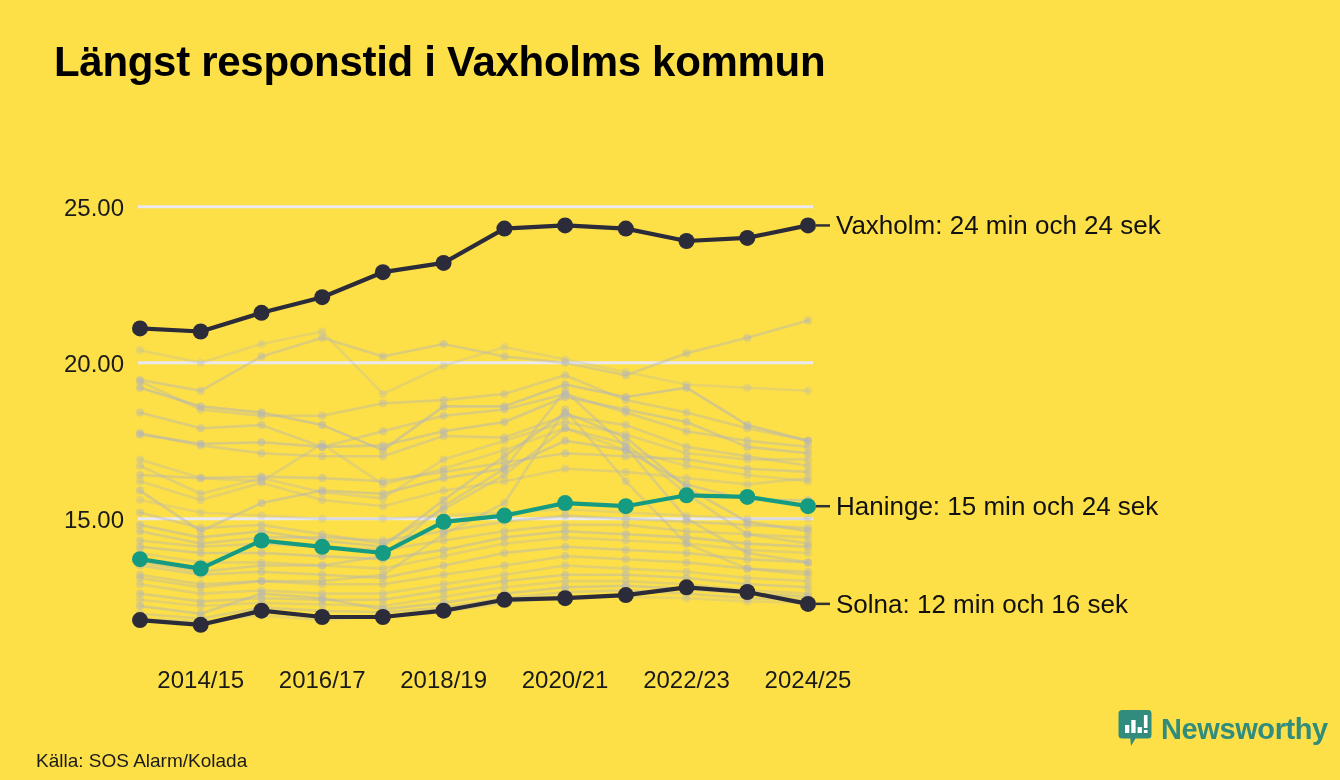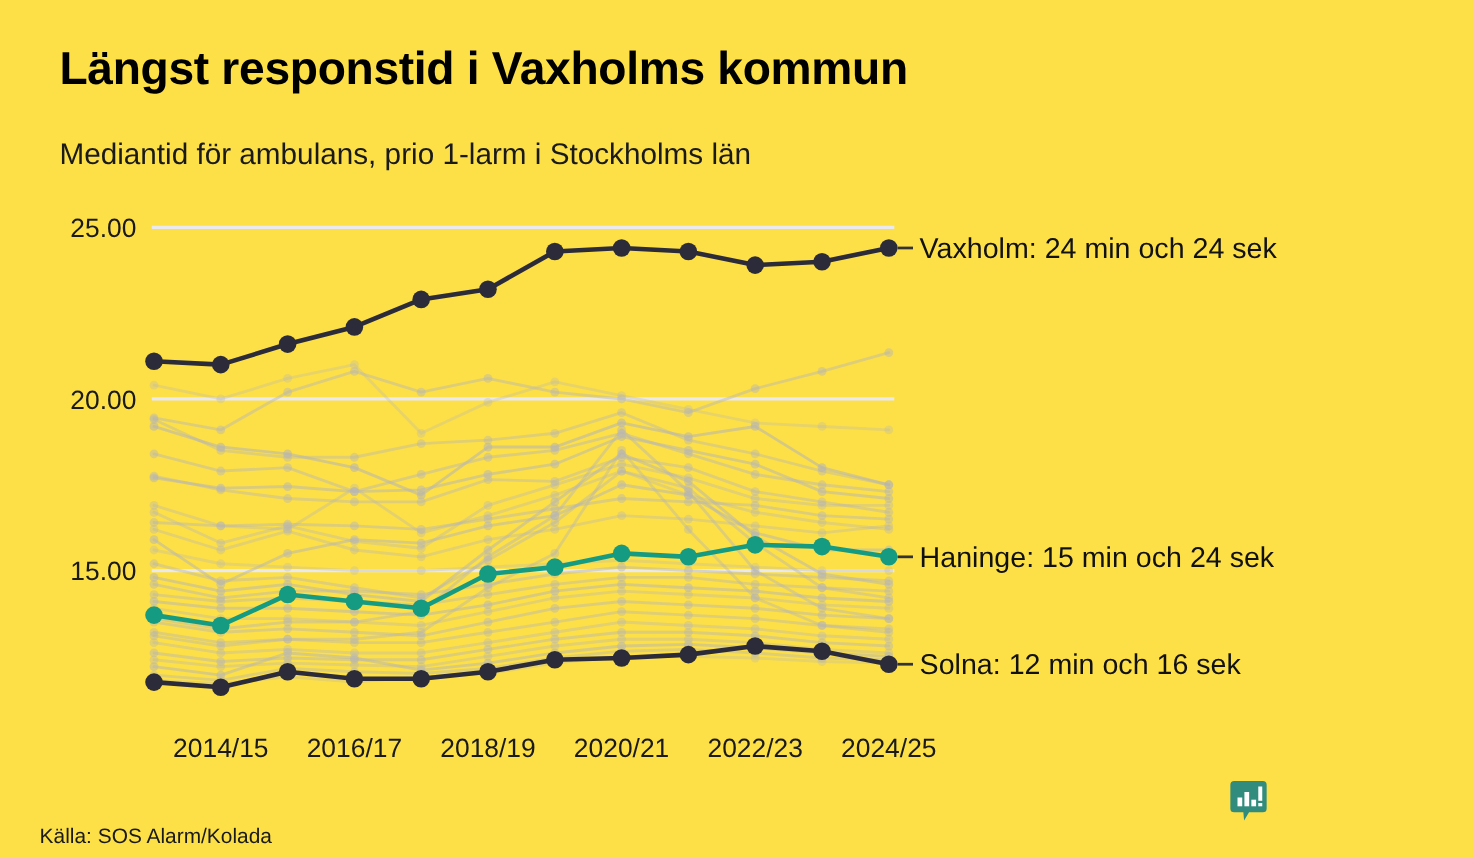"Mediantid för ambulans, prio 1-larm" div { html: <div>Mediantid för ambulans, prio 1-larm i Stockholms län</div> -> none }
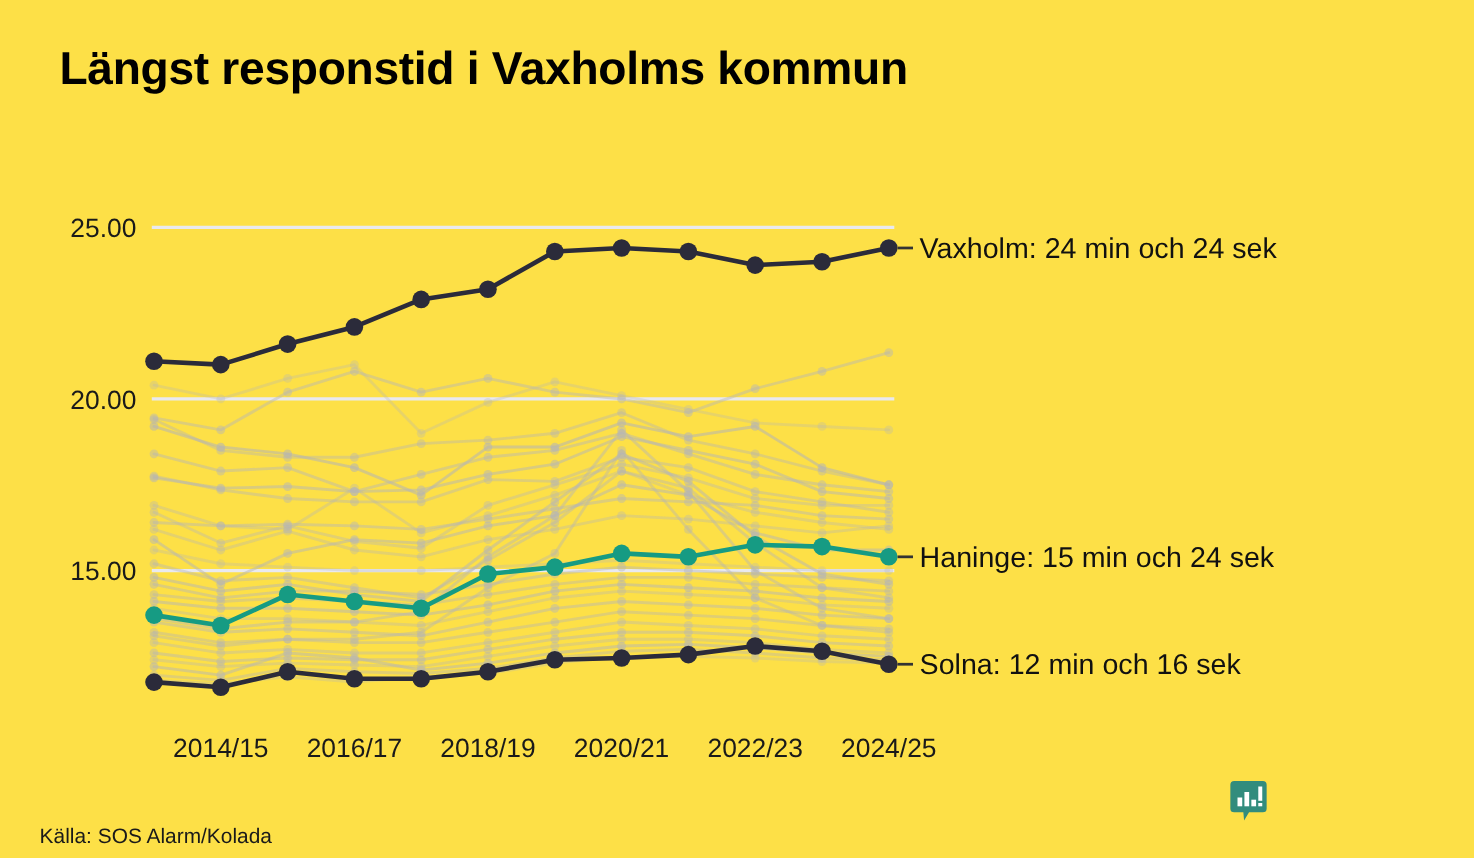"Newsworthy" span { html: none -> <span>Newsworthy</span> }
